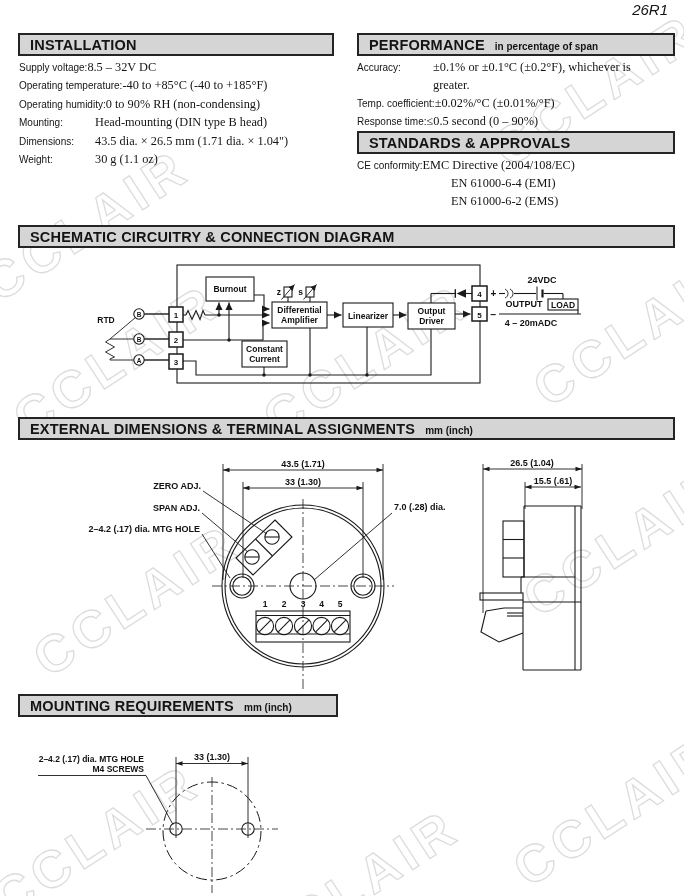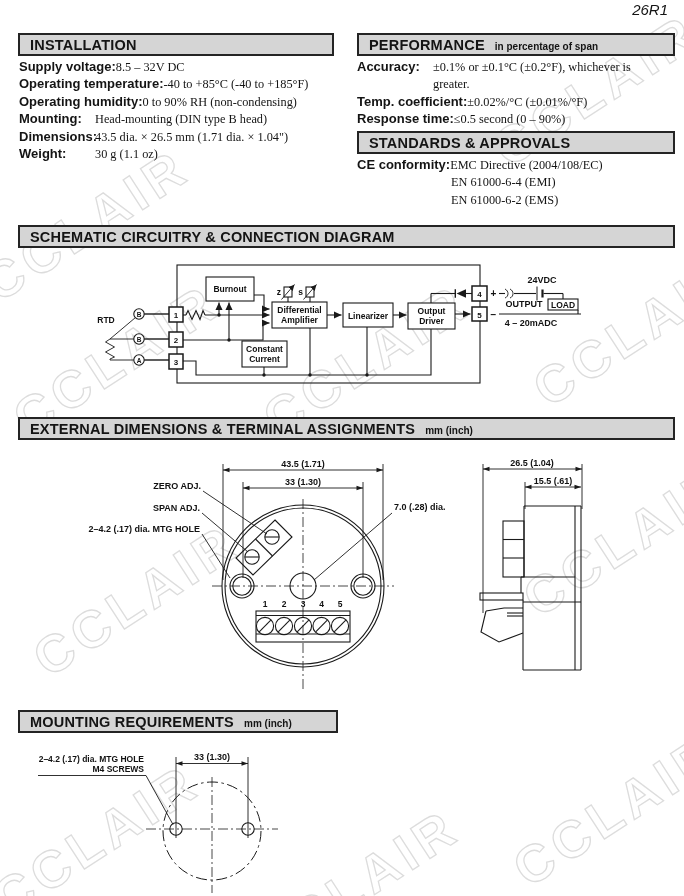"Supply voltage:" .lb { font-size: 13px -> 10px; font-weight: bold -> normal }
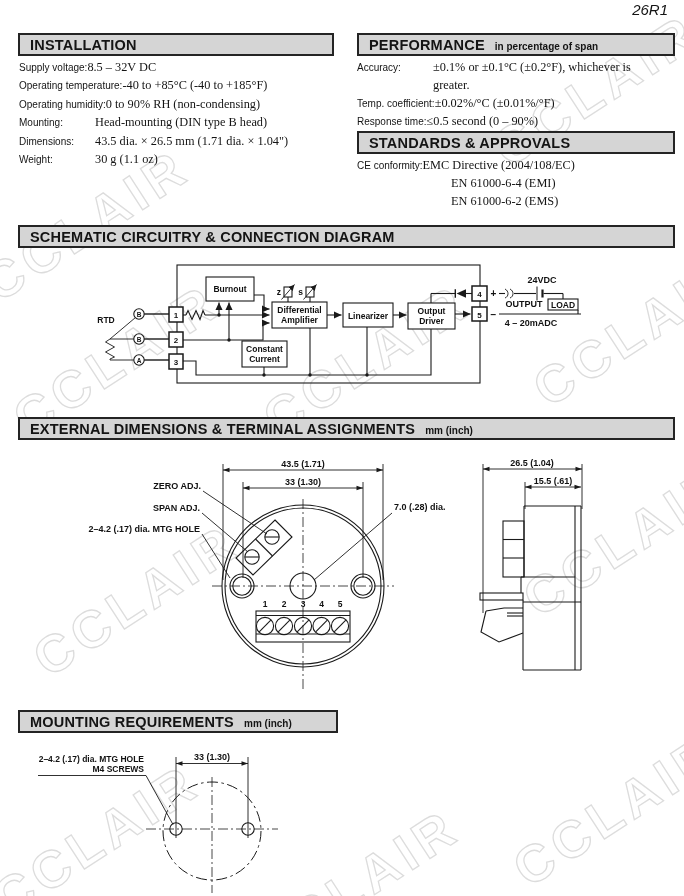"MOUNTING REQUIREMENTS" div.hdr { top: 710px -> 694px }
